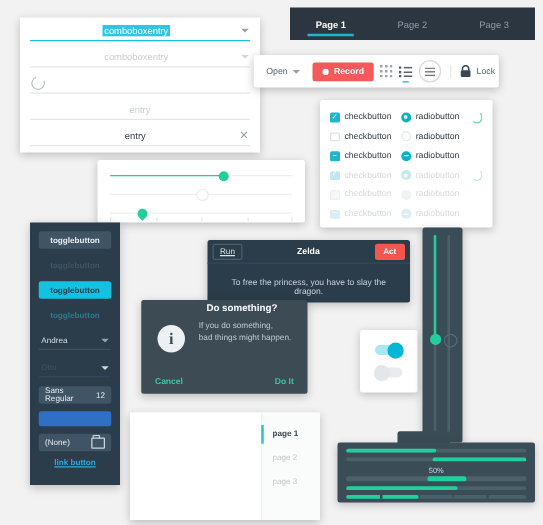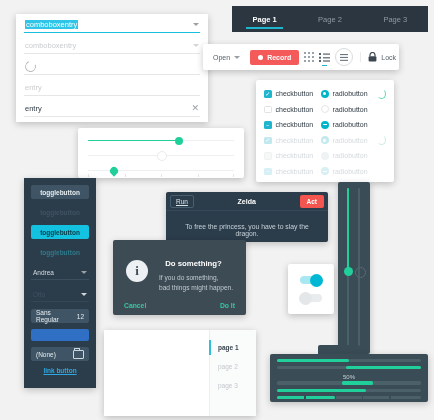"comboboxentry" .erow .txt { text-align: none -> center }
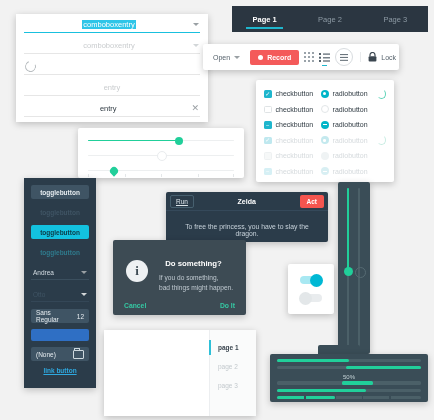"Do something?" .dtitle { padding: 19px 6px 5px 34px -> 2px 6px 5px 34px }
